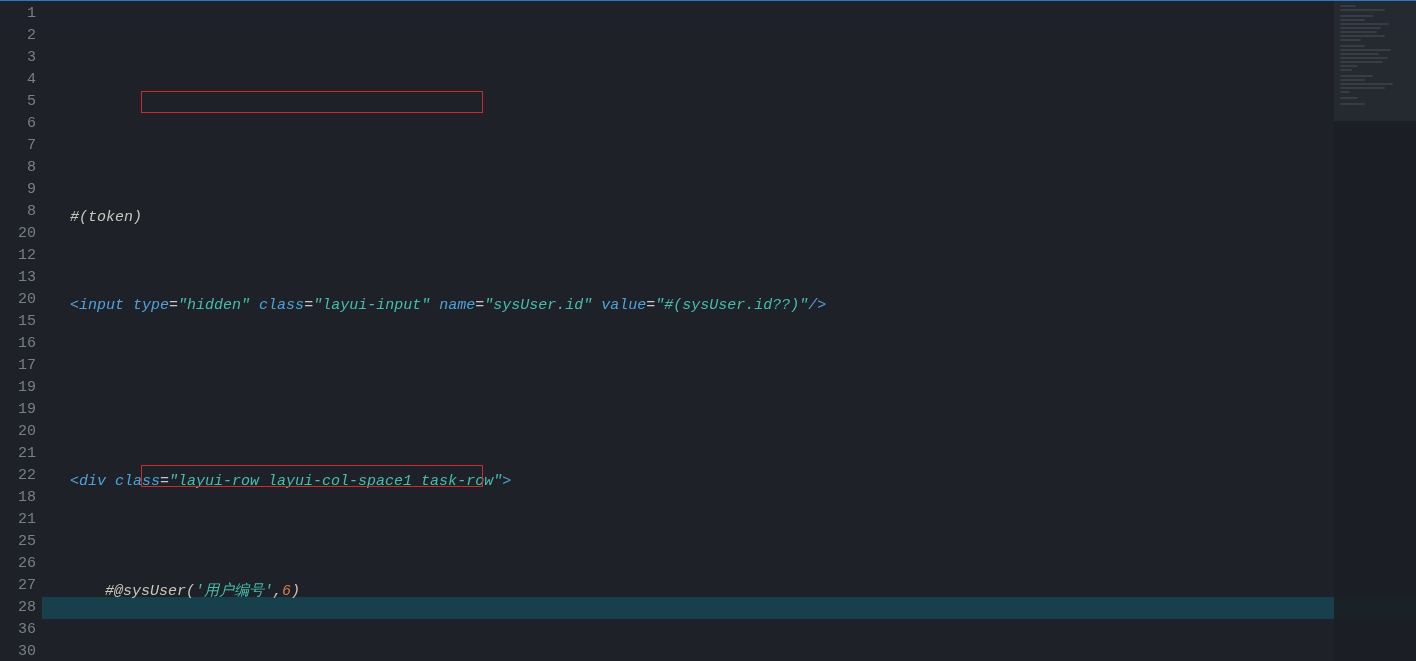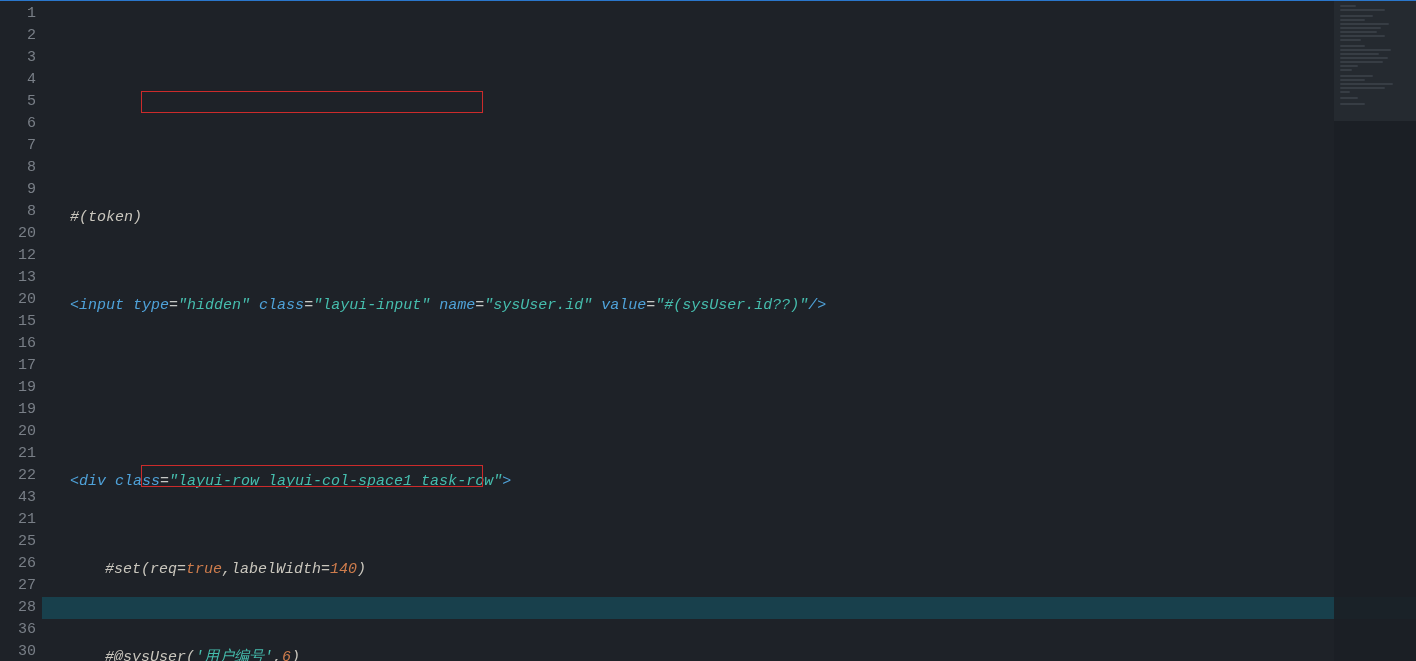"43" div { text: 43 -> 18 }
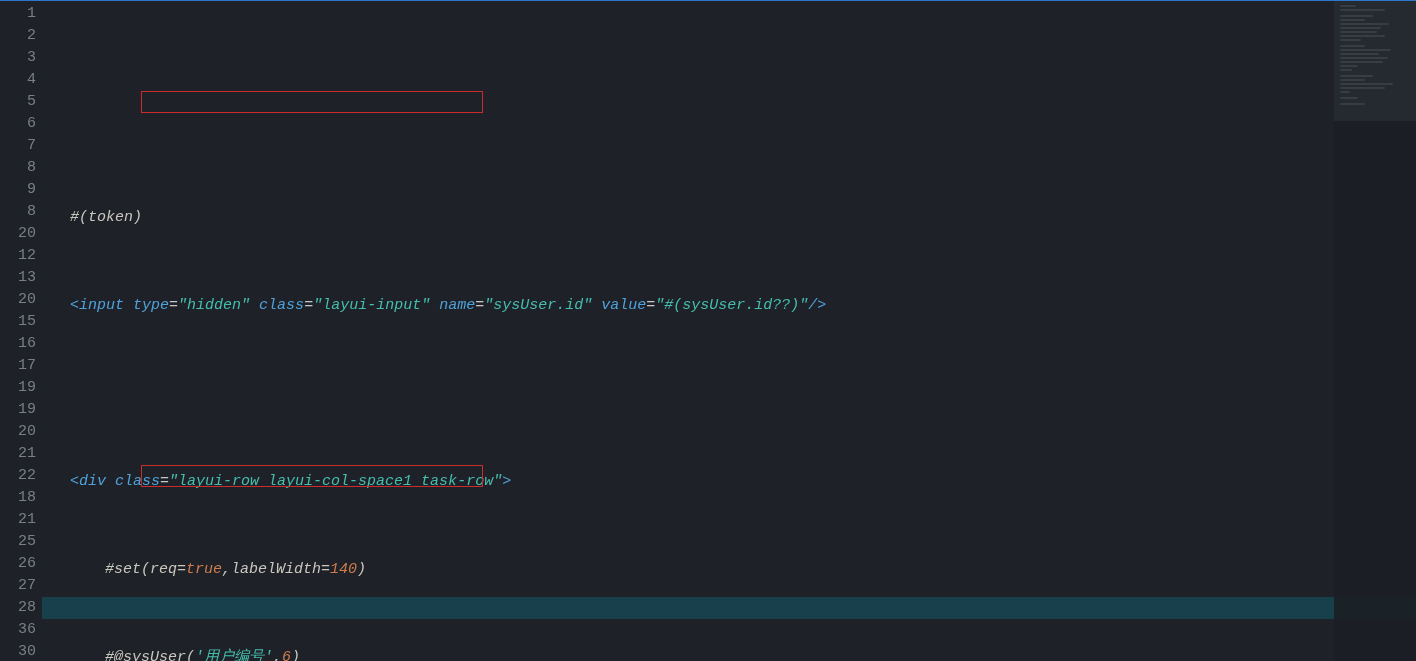"#set(req=true,labelWidth=140)" div.line { html: <div><span>#set(req=</span><span>true</span><span>,labelWidth=</span><span>140</span><span>)</span></div> -> none }
